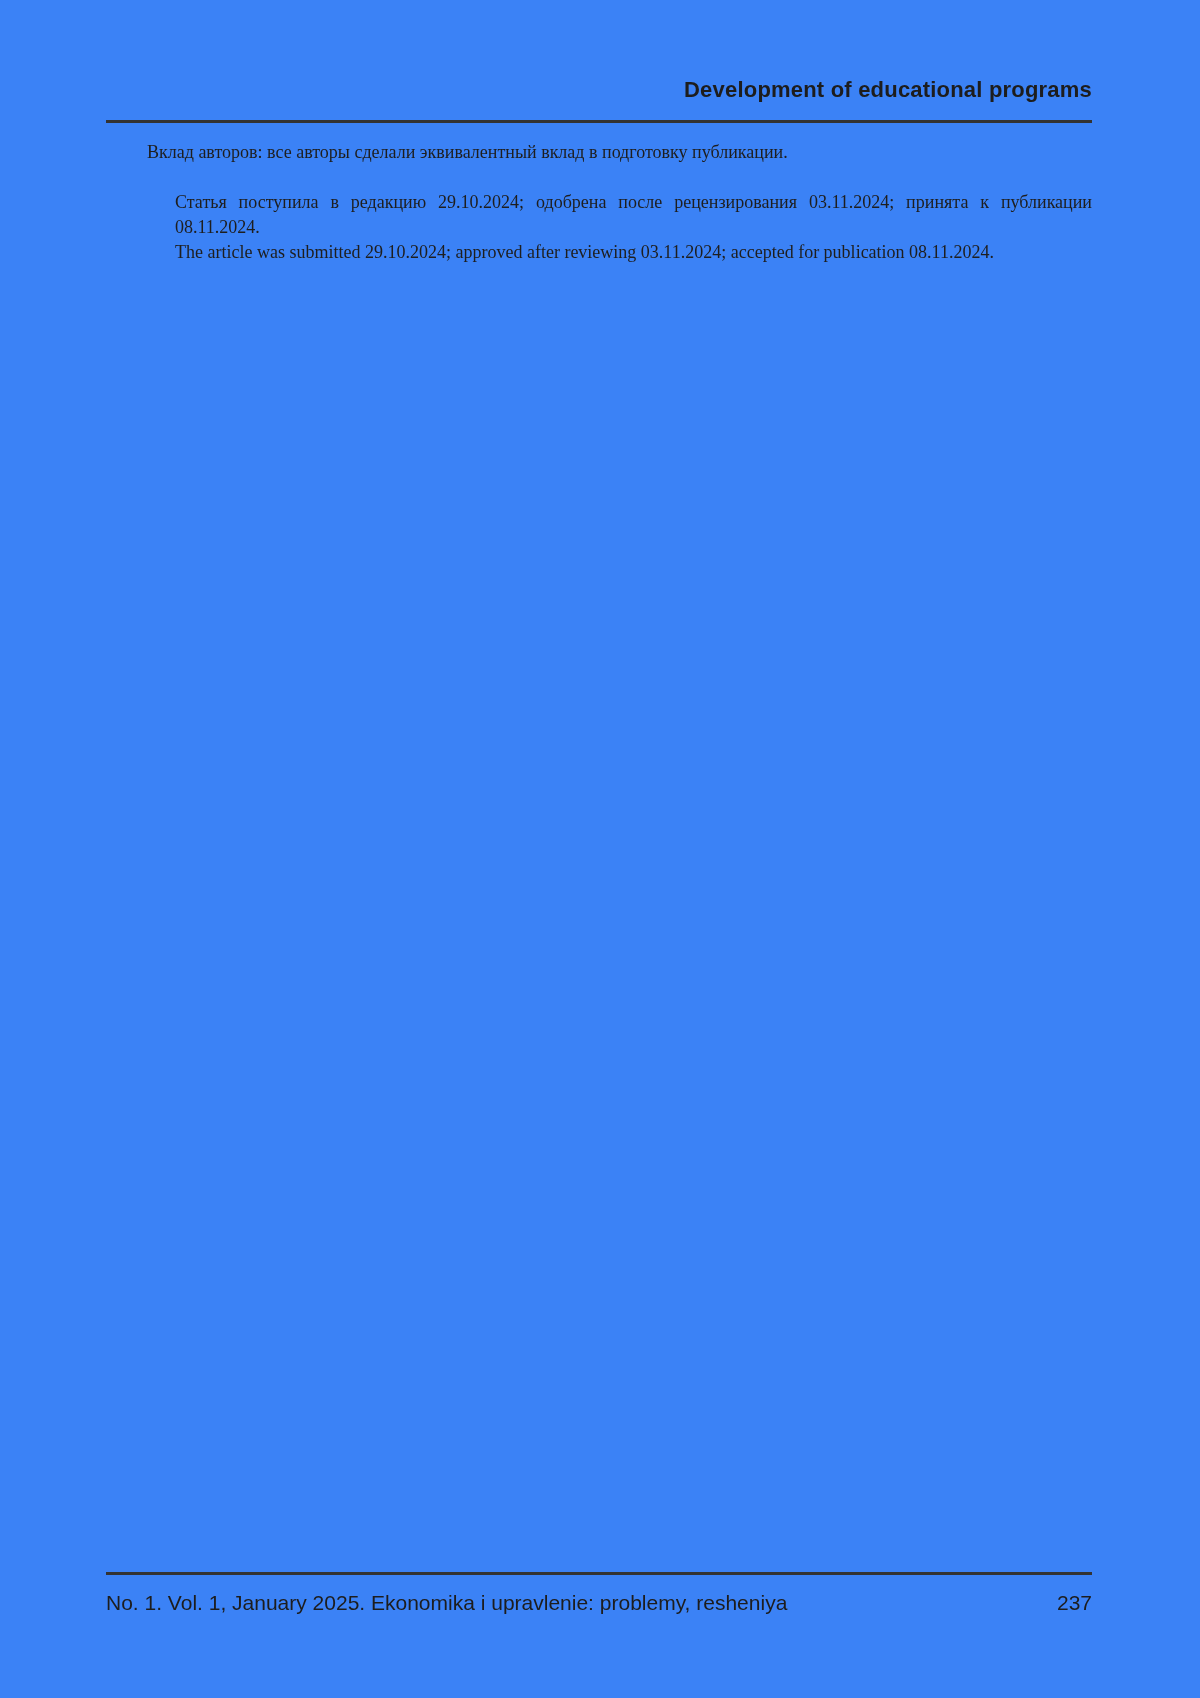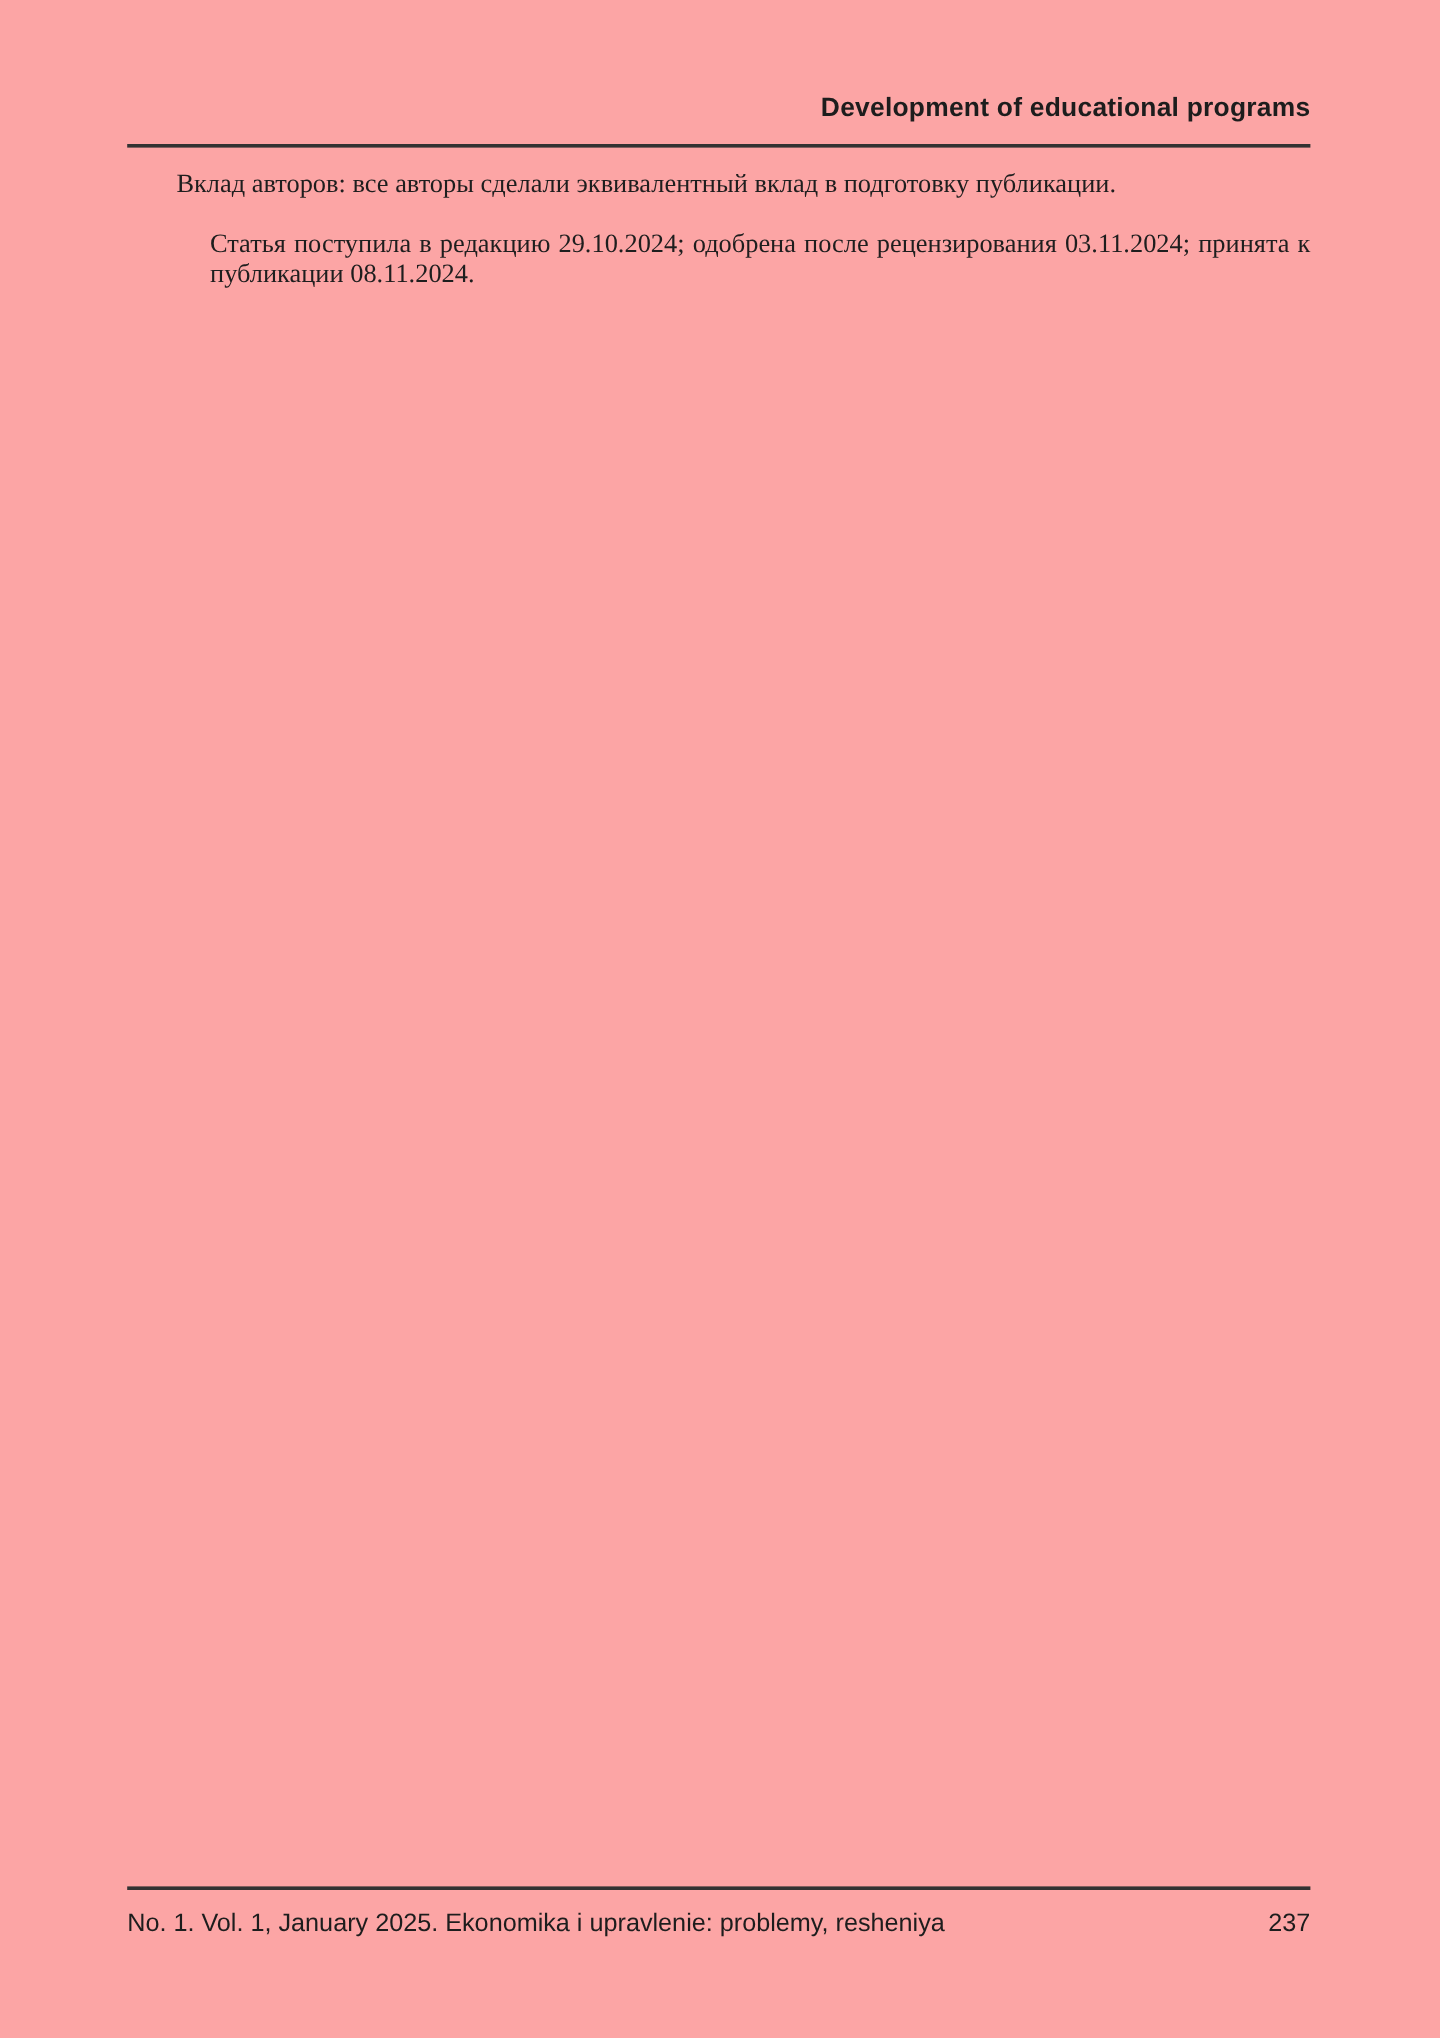"Development of educational programs" .page { background: #fca5a5 -> #3b82f6 }
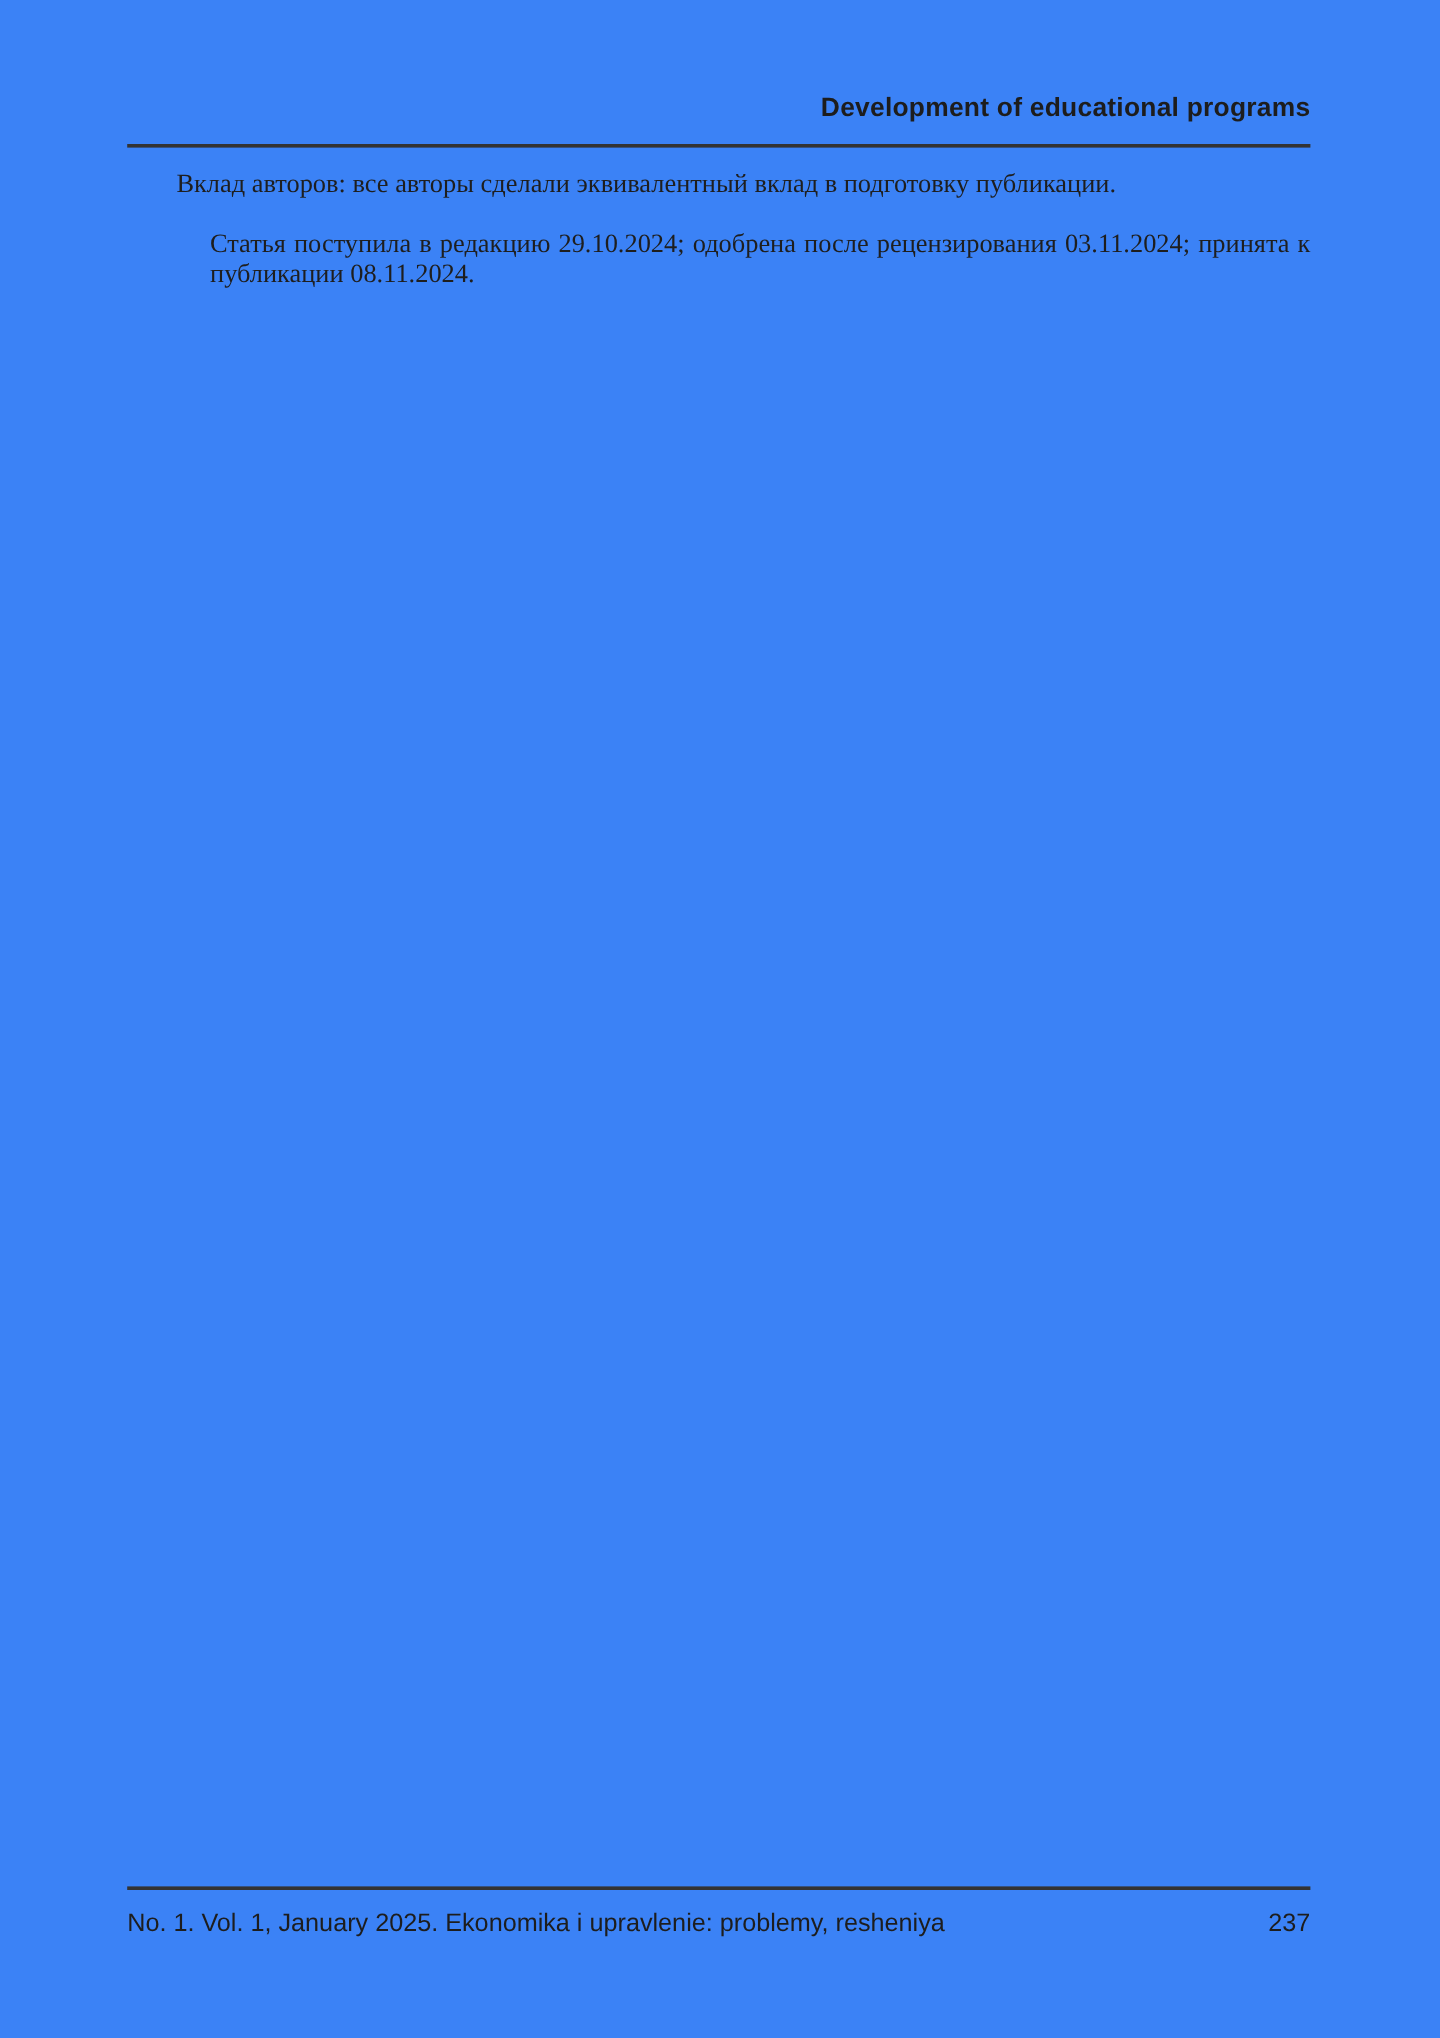"Вклад авторов: все авторы сделали" .body-block { font-size: 22px -> 18px }
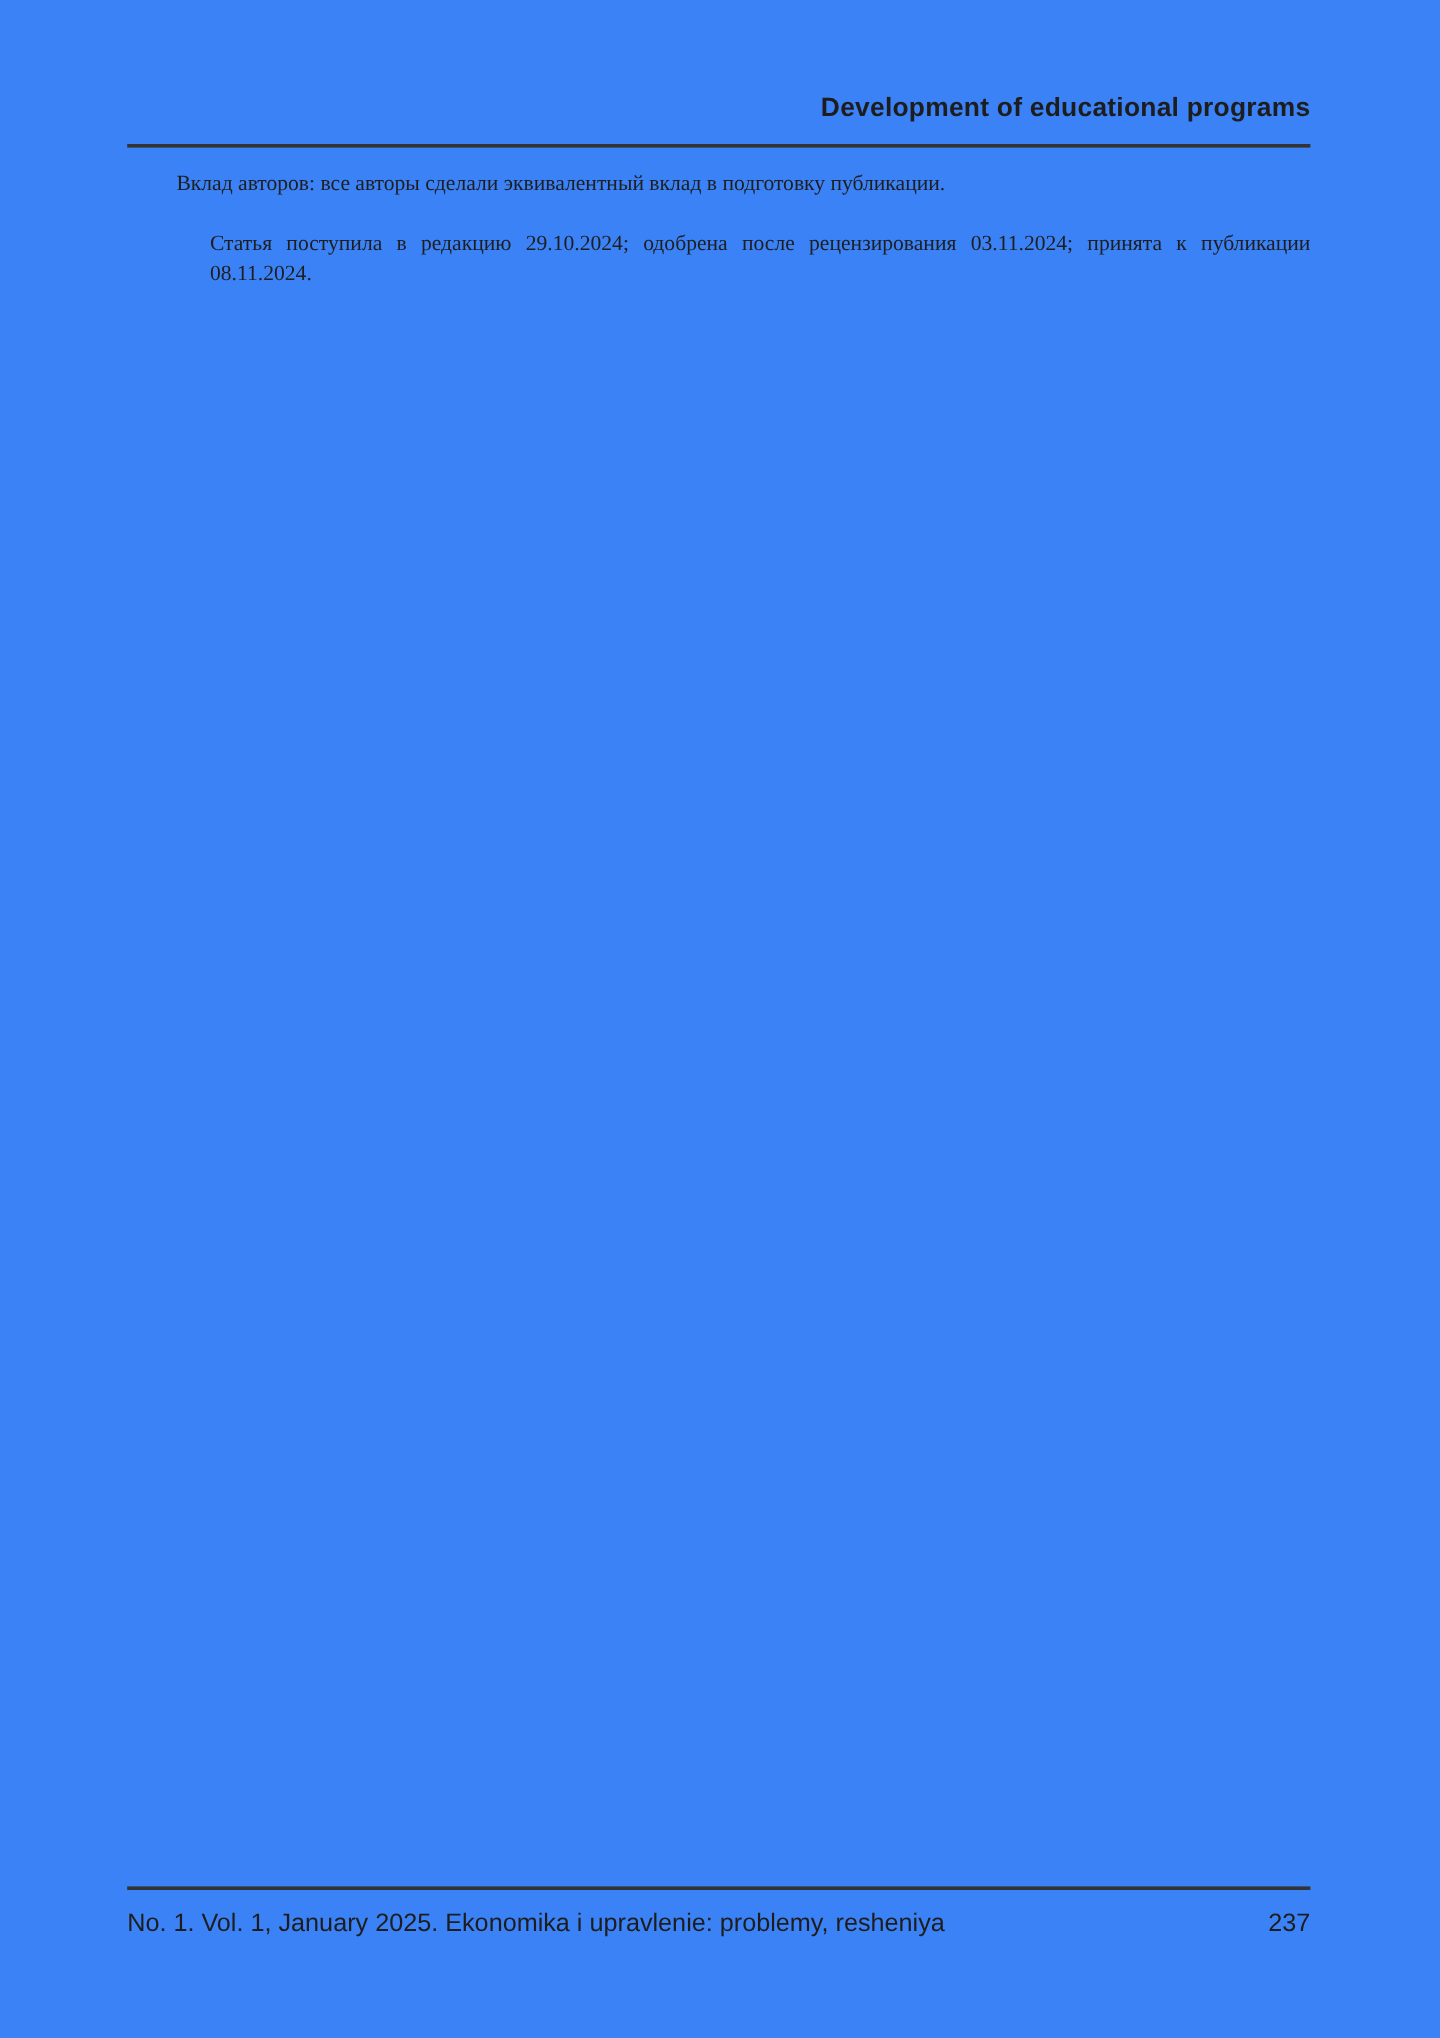"The article was submitted 29.10.2024;" div.para-line { html: none -> <div>The article was submitted 29.10.2024; approved after reviewing 03.11.2024; accepted for publication 08.11.2024.</div> }
